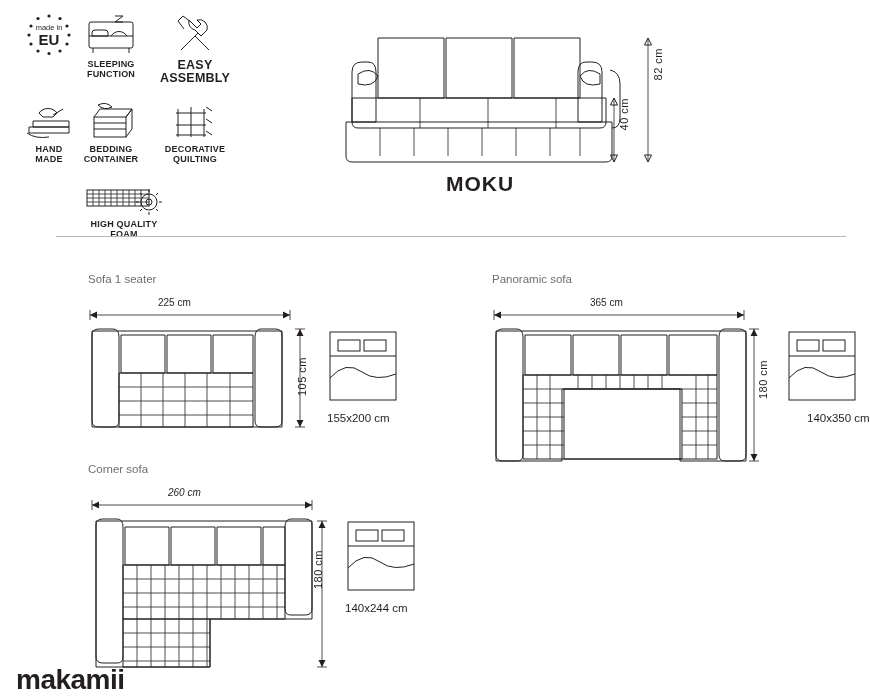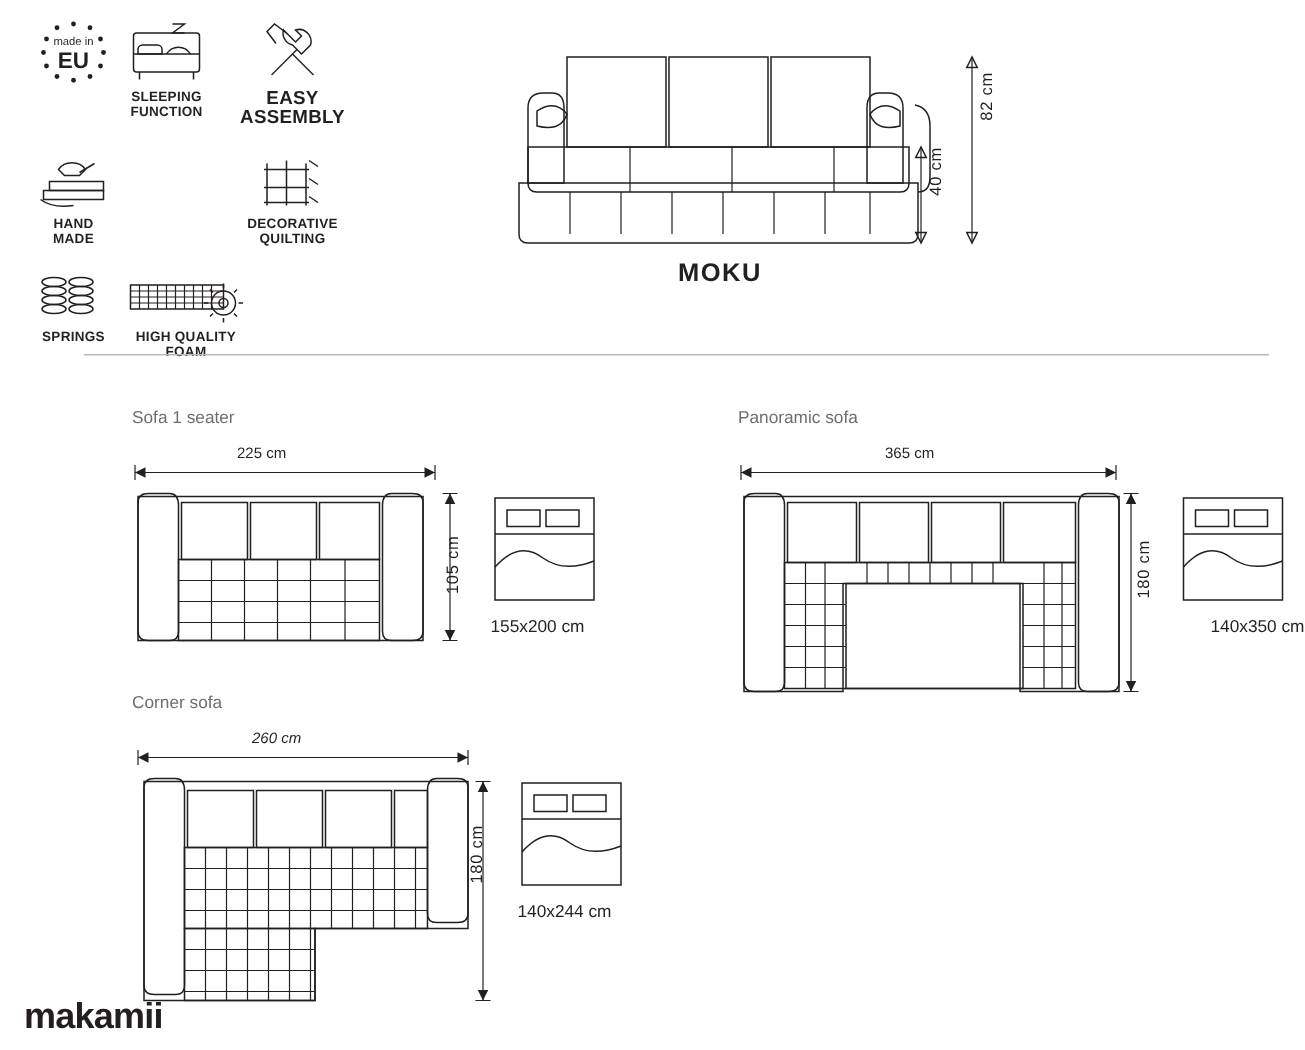"BEDDING" div.icon-cell { html: none -> <div> <div> <svg> <rect></rect> <path></path> <path></path> <path></path> <path></path> </svg> </div> <div> <span>BEDDING</span><br><span>CONTAINER</span> </div> </div> }
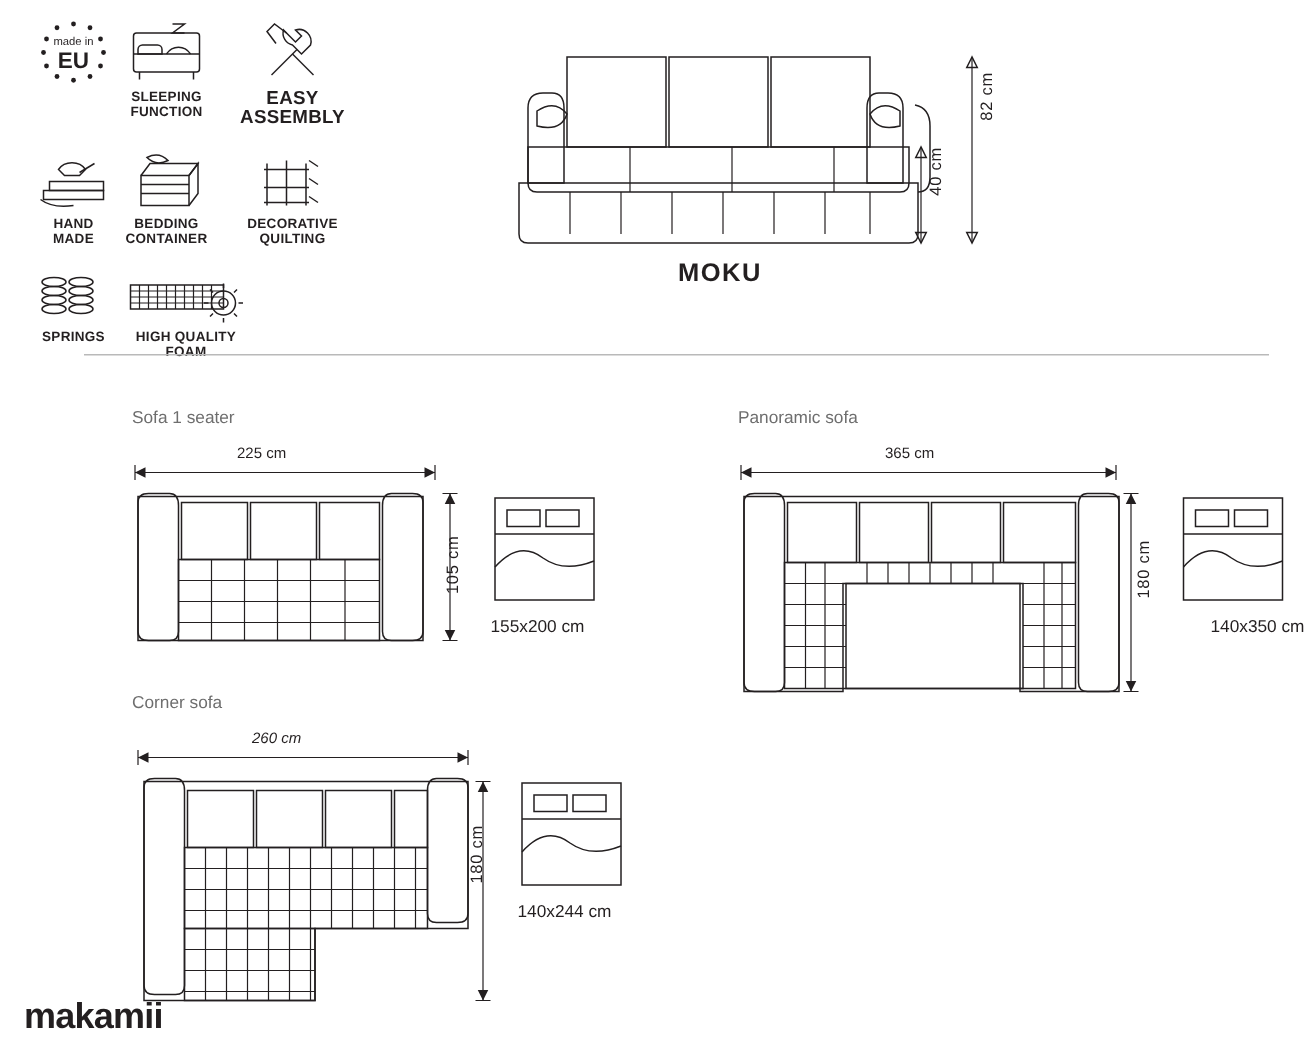"MOKU" #hero-title { font-size: 17px -> 21px }
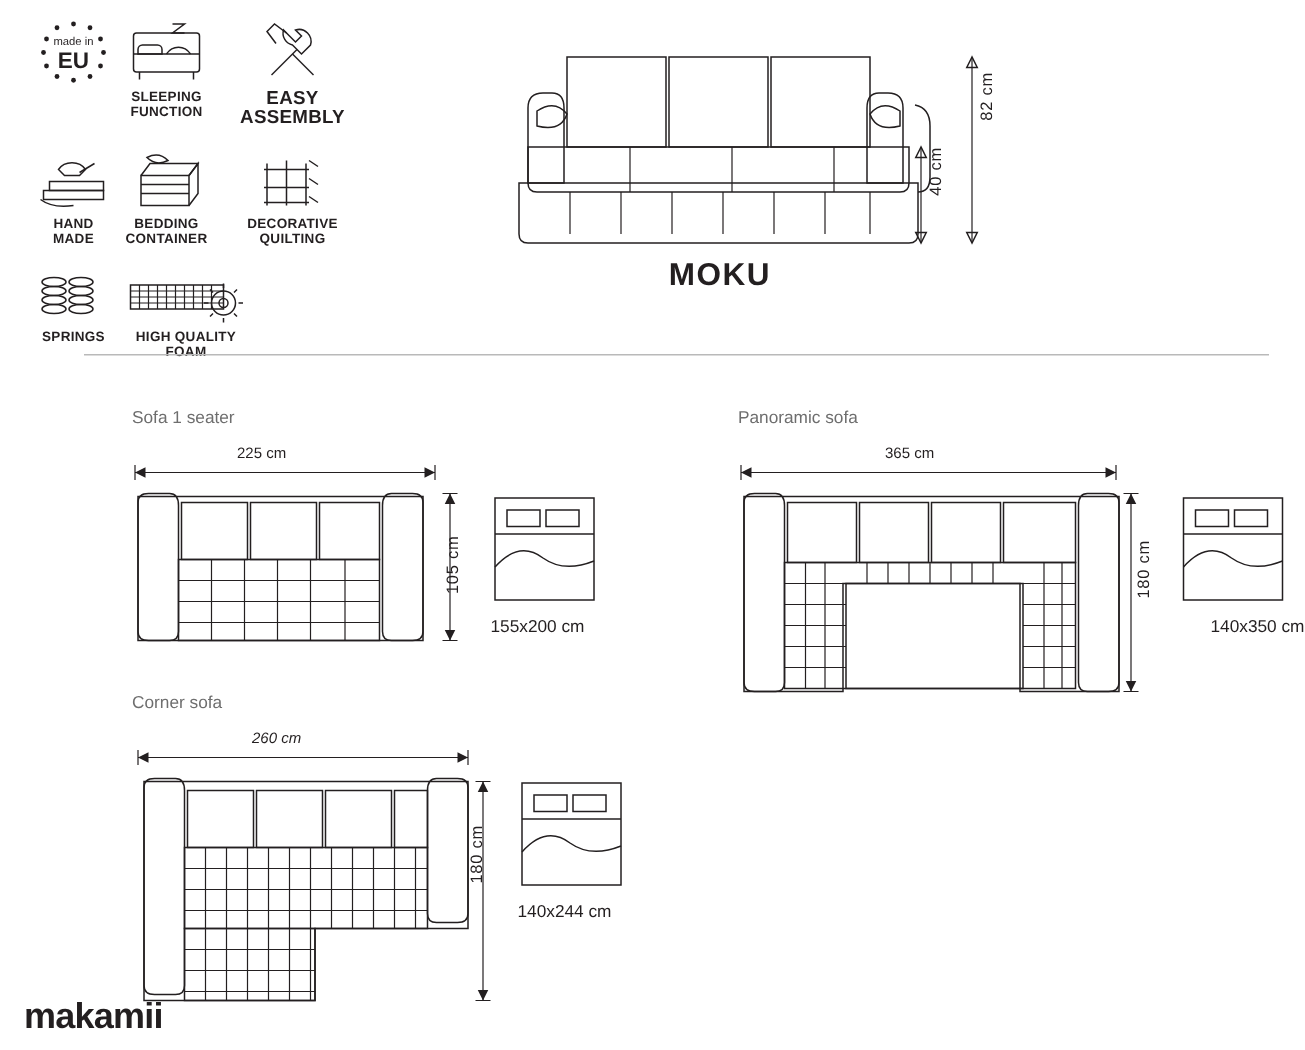"SPRINGS" div.icon-cell { html: <div> <div> <svg> <g> <ellipse></ellipse> <ellipse></ellipse> <ellipse></ellipse> <ellipse></ellipse> <ellipse></ellipse> <ellipse></ellipse> <ellipse></ellipse> <ellipse></ellipse> </g> </svg> </div> <div> <span>SPRINGS</span> </div> </div> -> none }
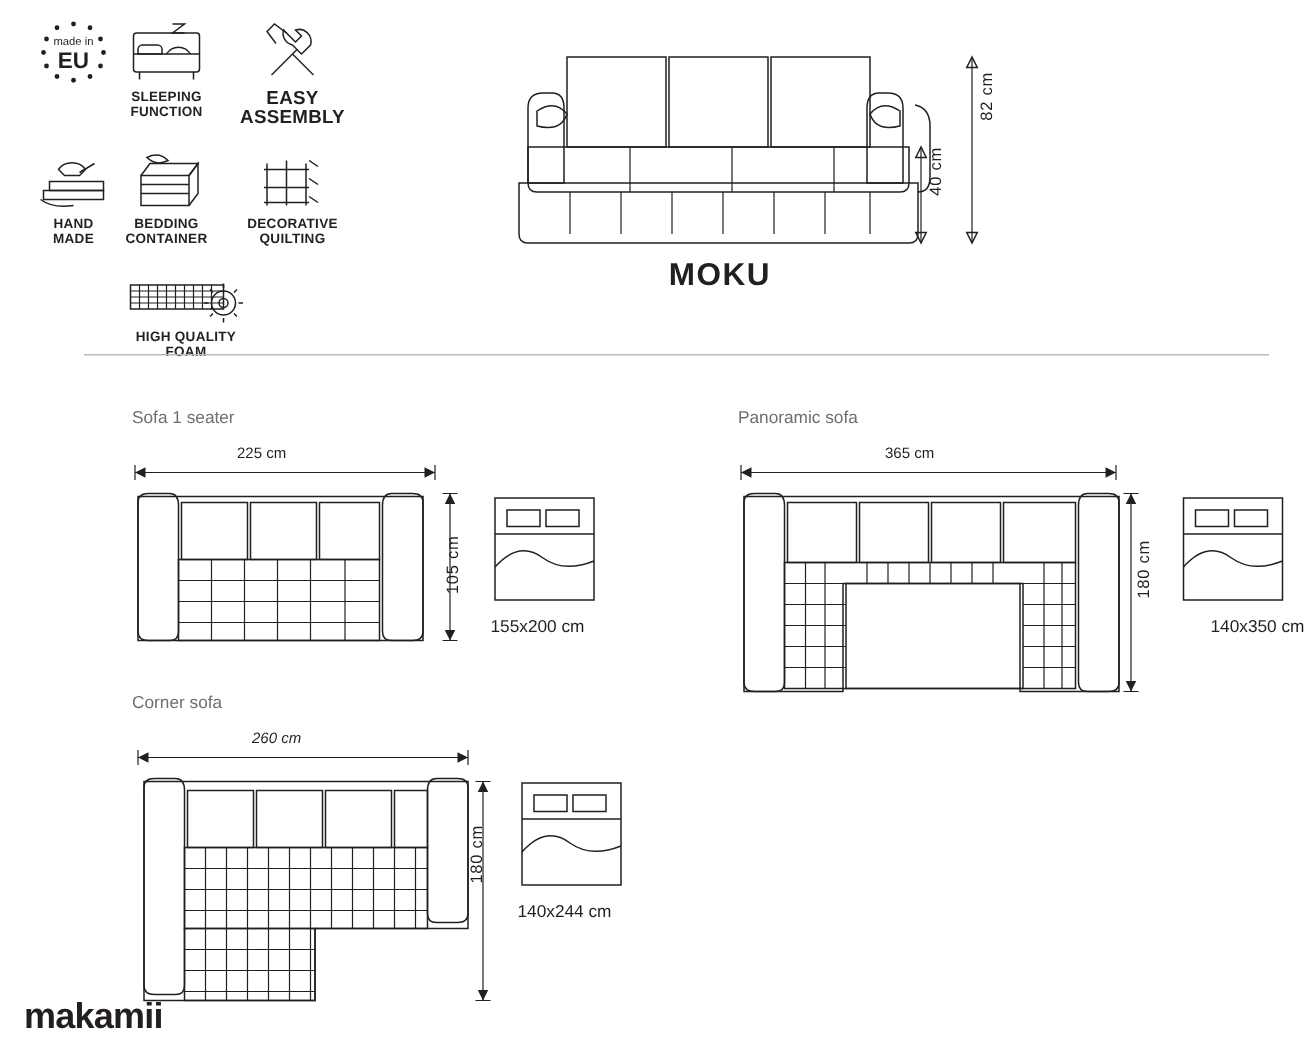"makamii" #logo { font-size: 24px -> 28px }
